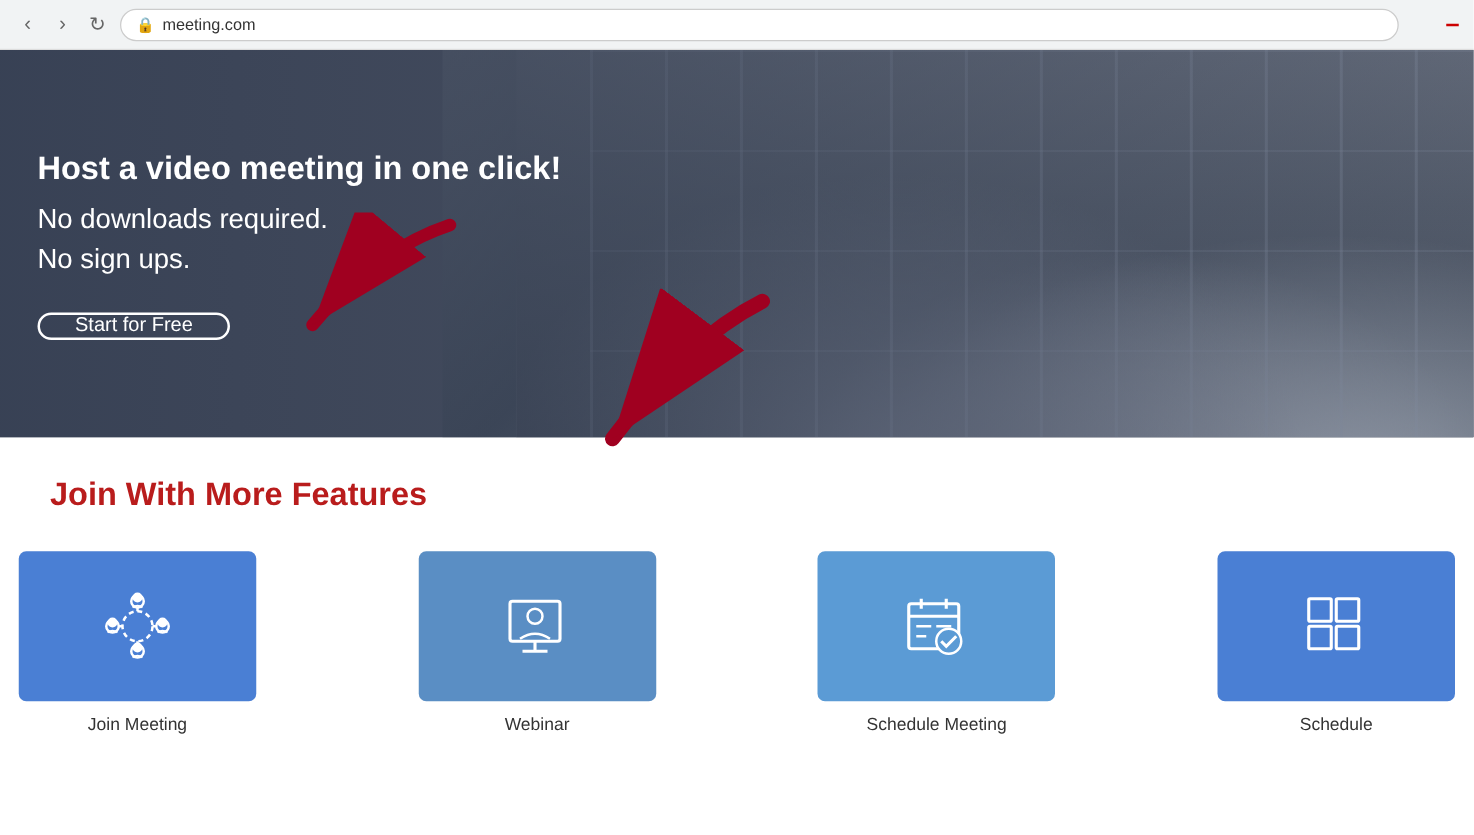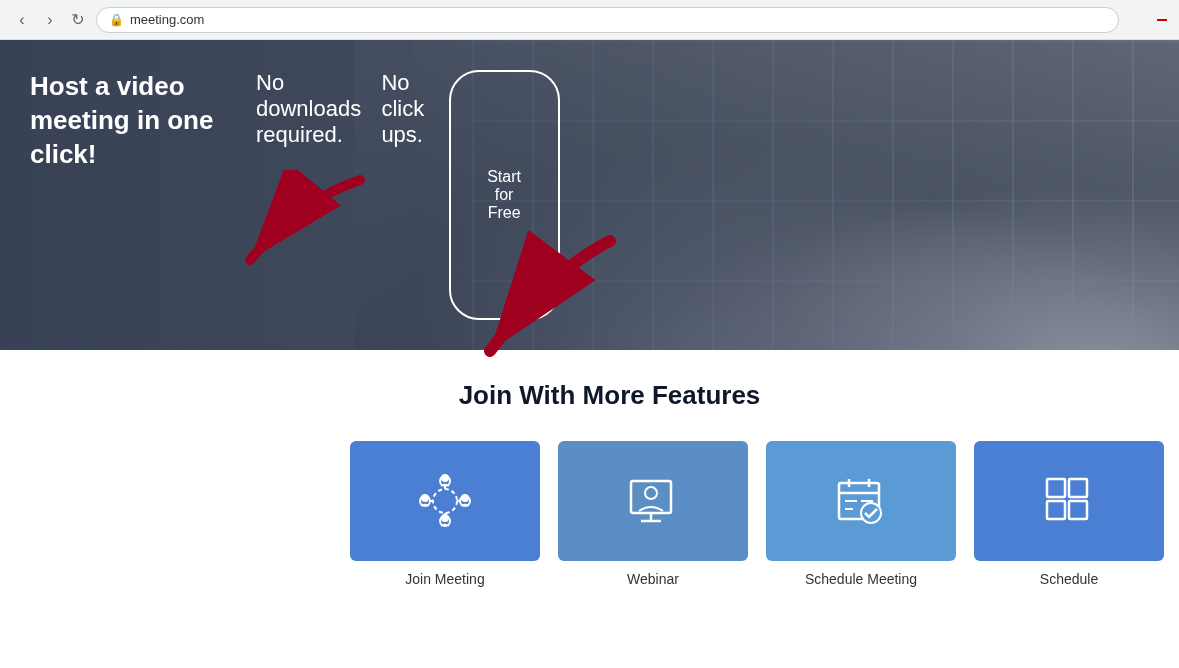"Host a video meeting in" .hero-content { flex-direction: row -> column }
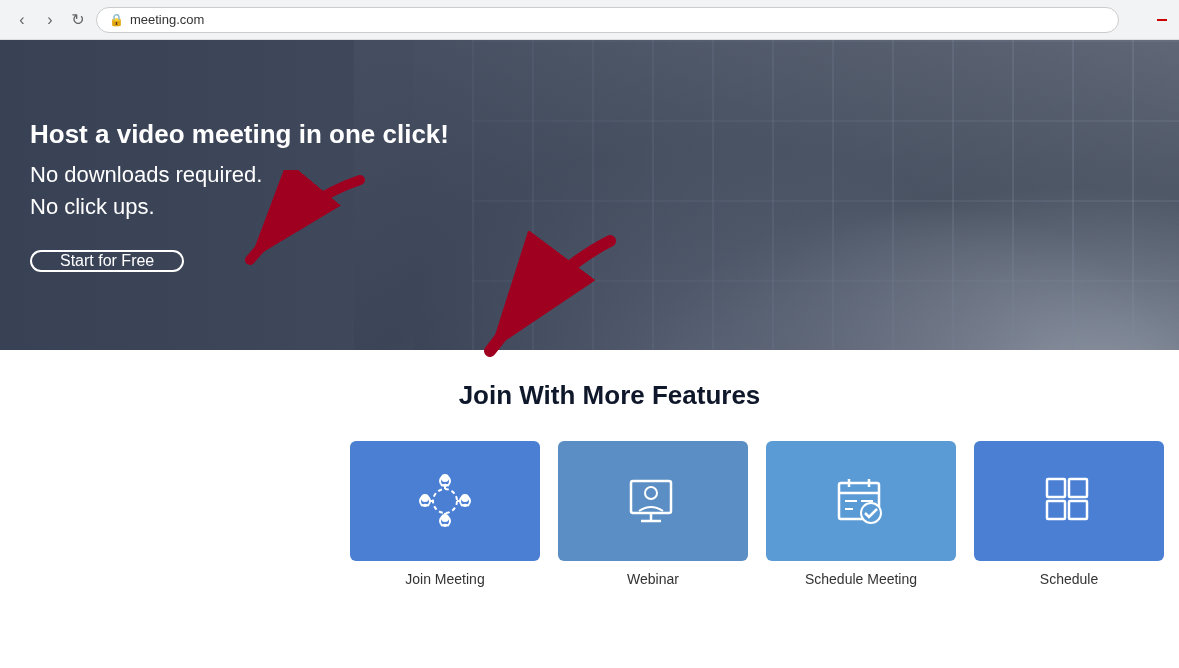"No click ups." div.hero-sub2 { text: click -> sign }
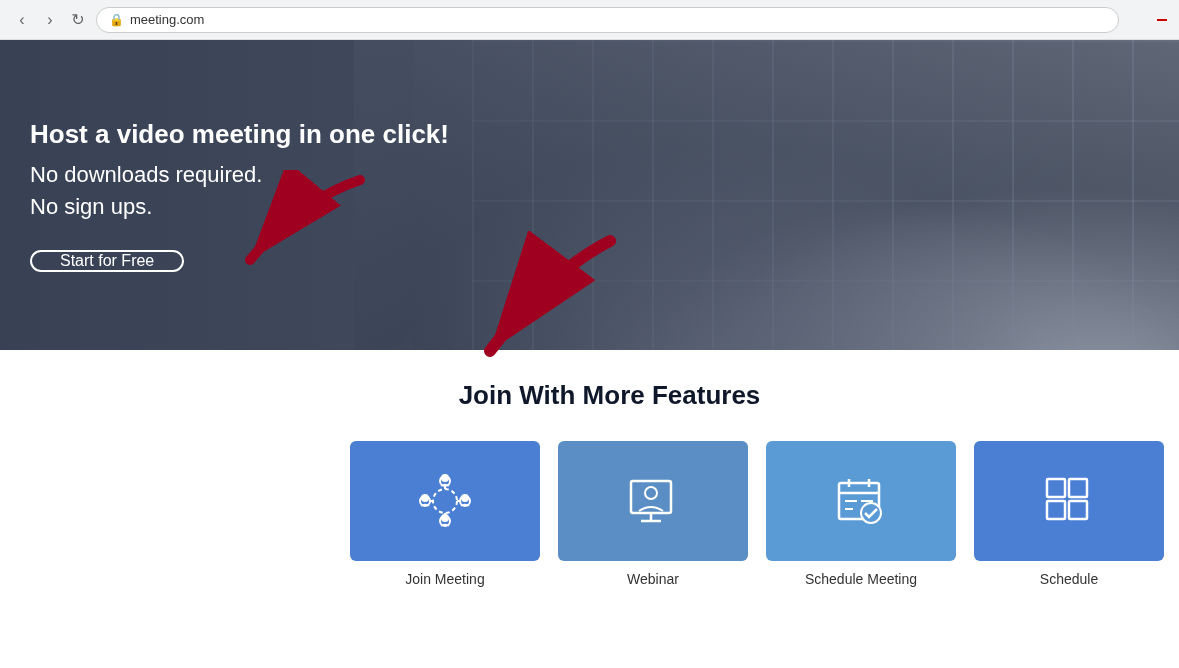"Join With More Features" .features-title { color: #0f172a -> #b91c1c; text-align: center -> none }
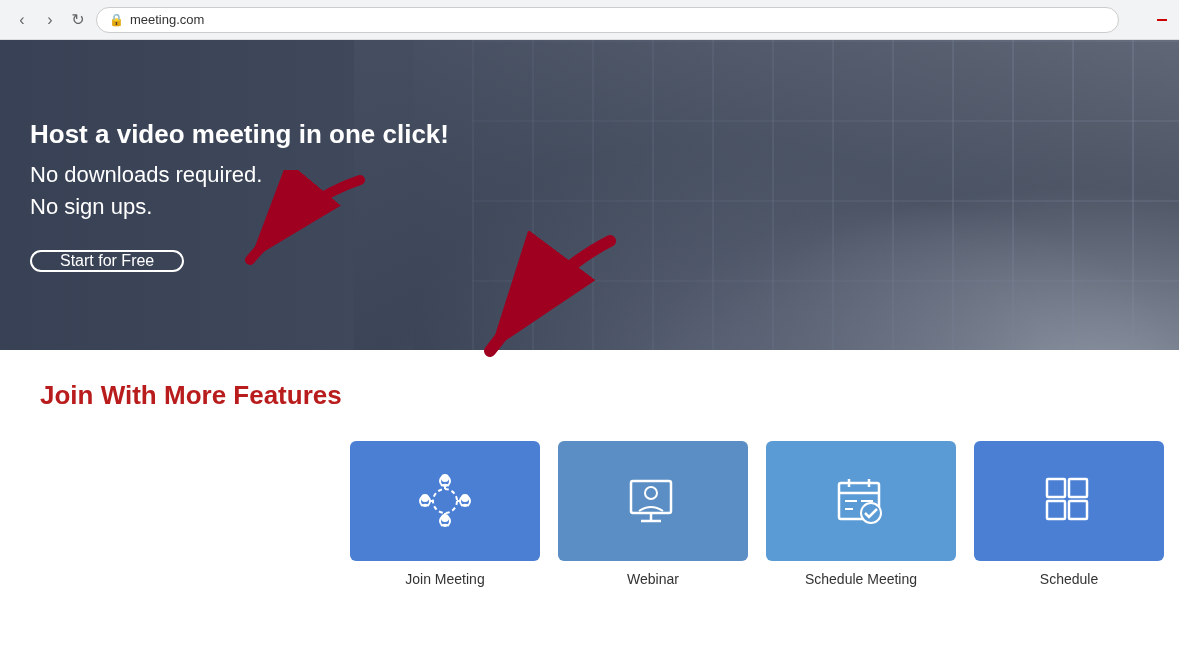"Join Meeting" .features-grid { justify-content: flex-end -> space-between }
